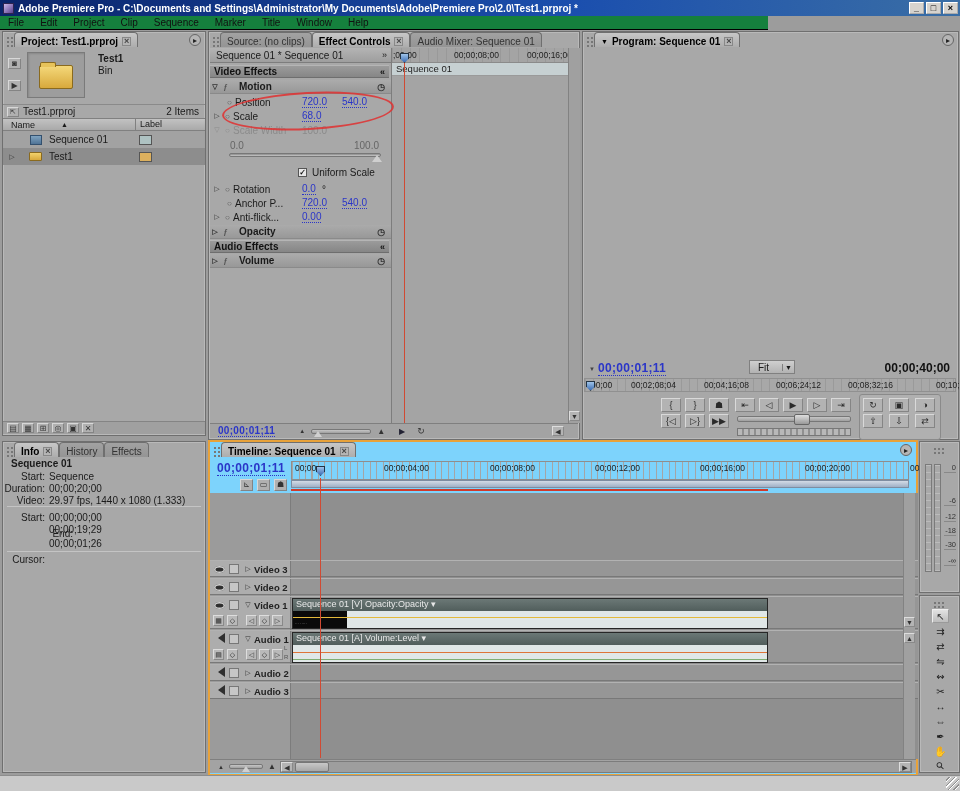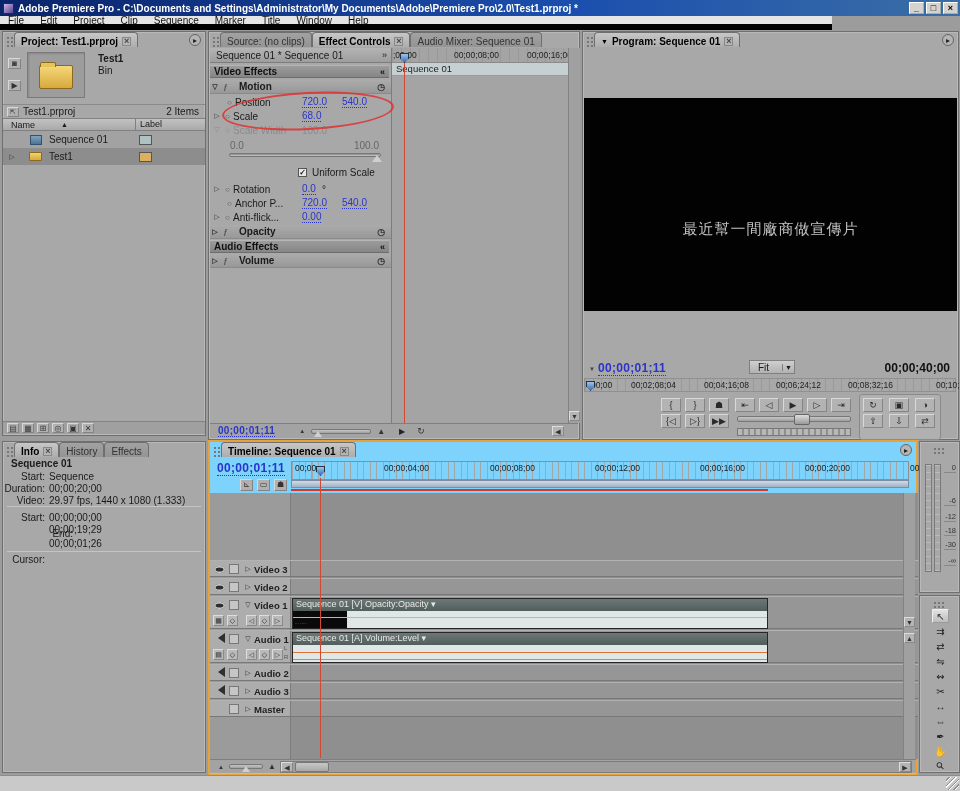"File" #menubar { background: #e5e5e5 -> #15803d; border-bottom: 6px solid #000000 -> 1px solid #000000; width: 832px -> 768px }
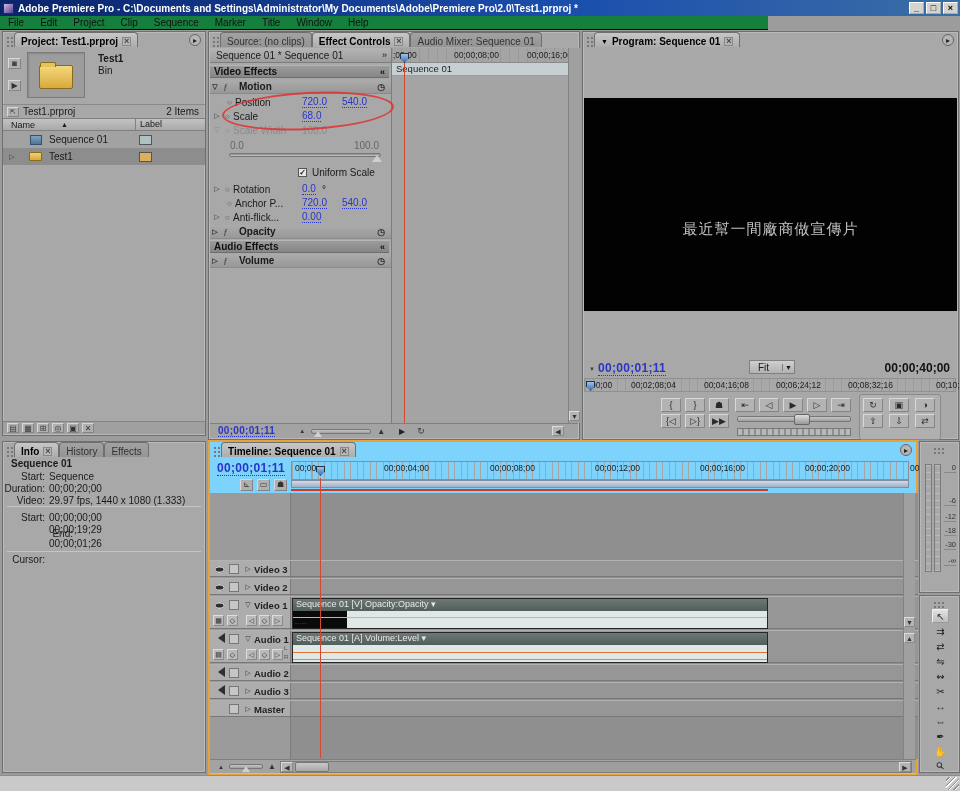"最近幫一間廠商做宣傳片" div { html: <div> <span>最近幫一間廠商做宣傳片</span> </div> -> none }
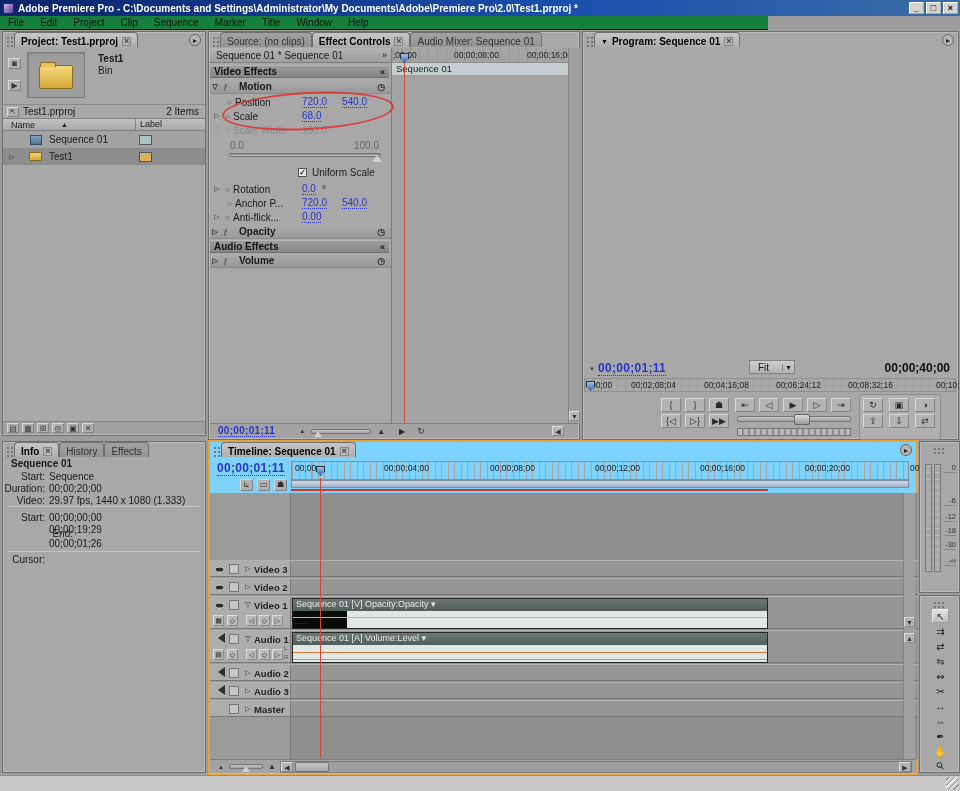"Master" div.track-row { html: <div> <div> <span></span> <span>▷</span> <span>Master</span> </div> </div> -> none }
